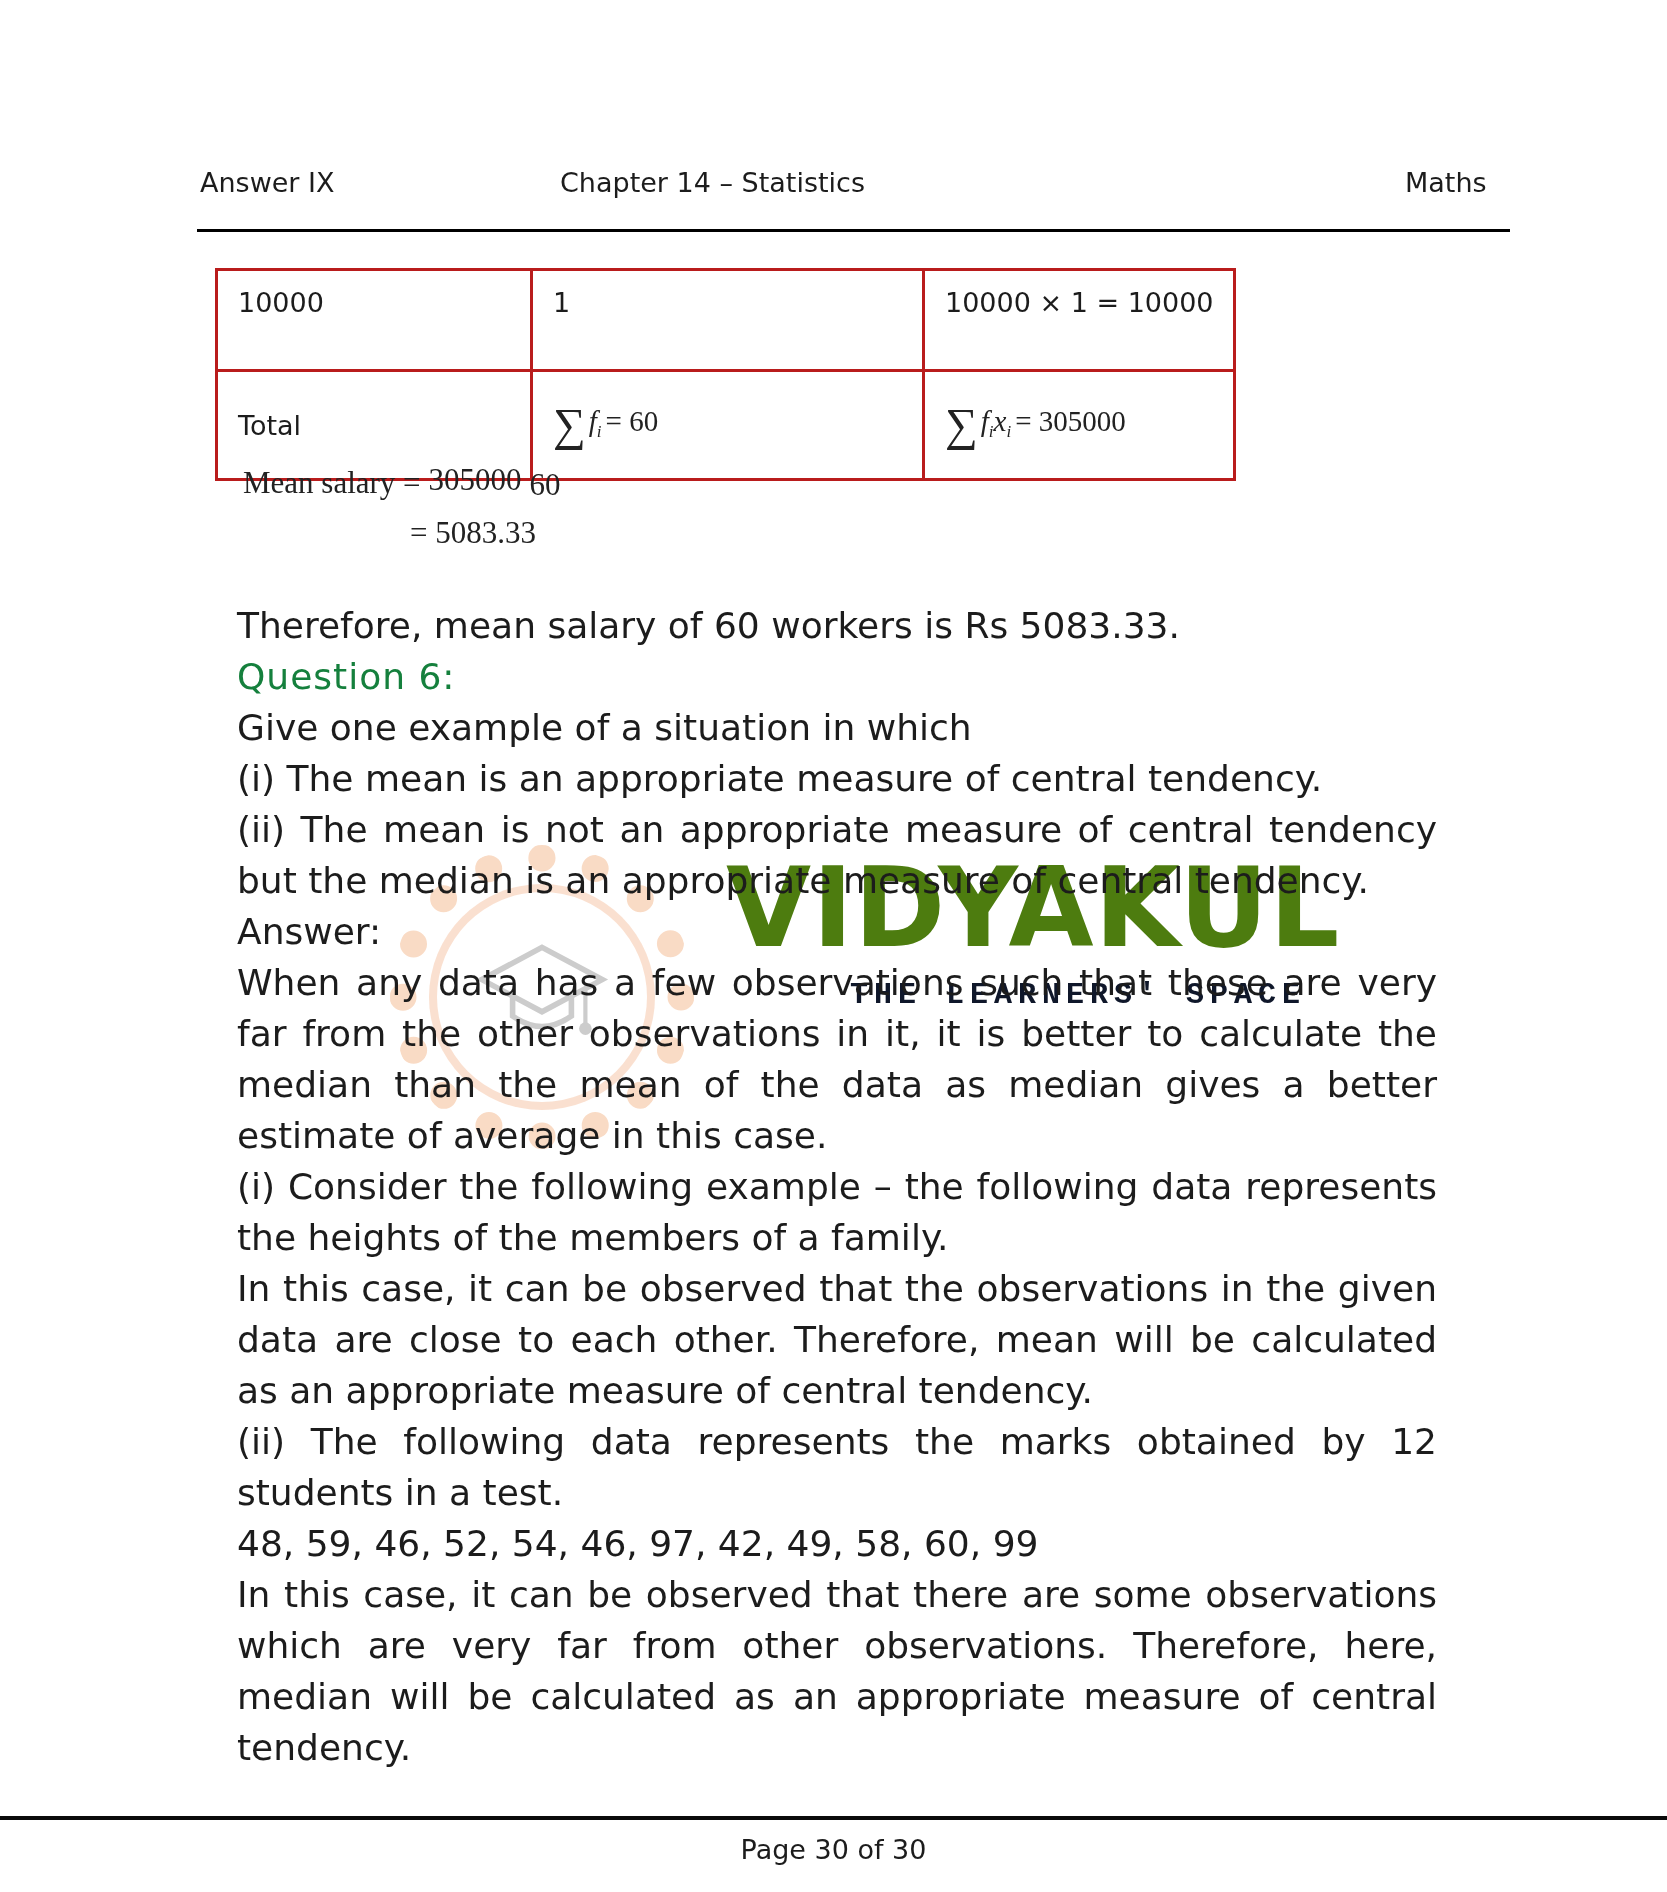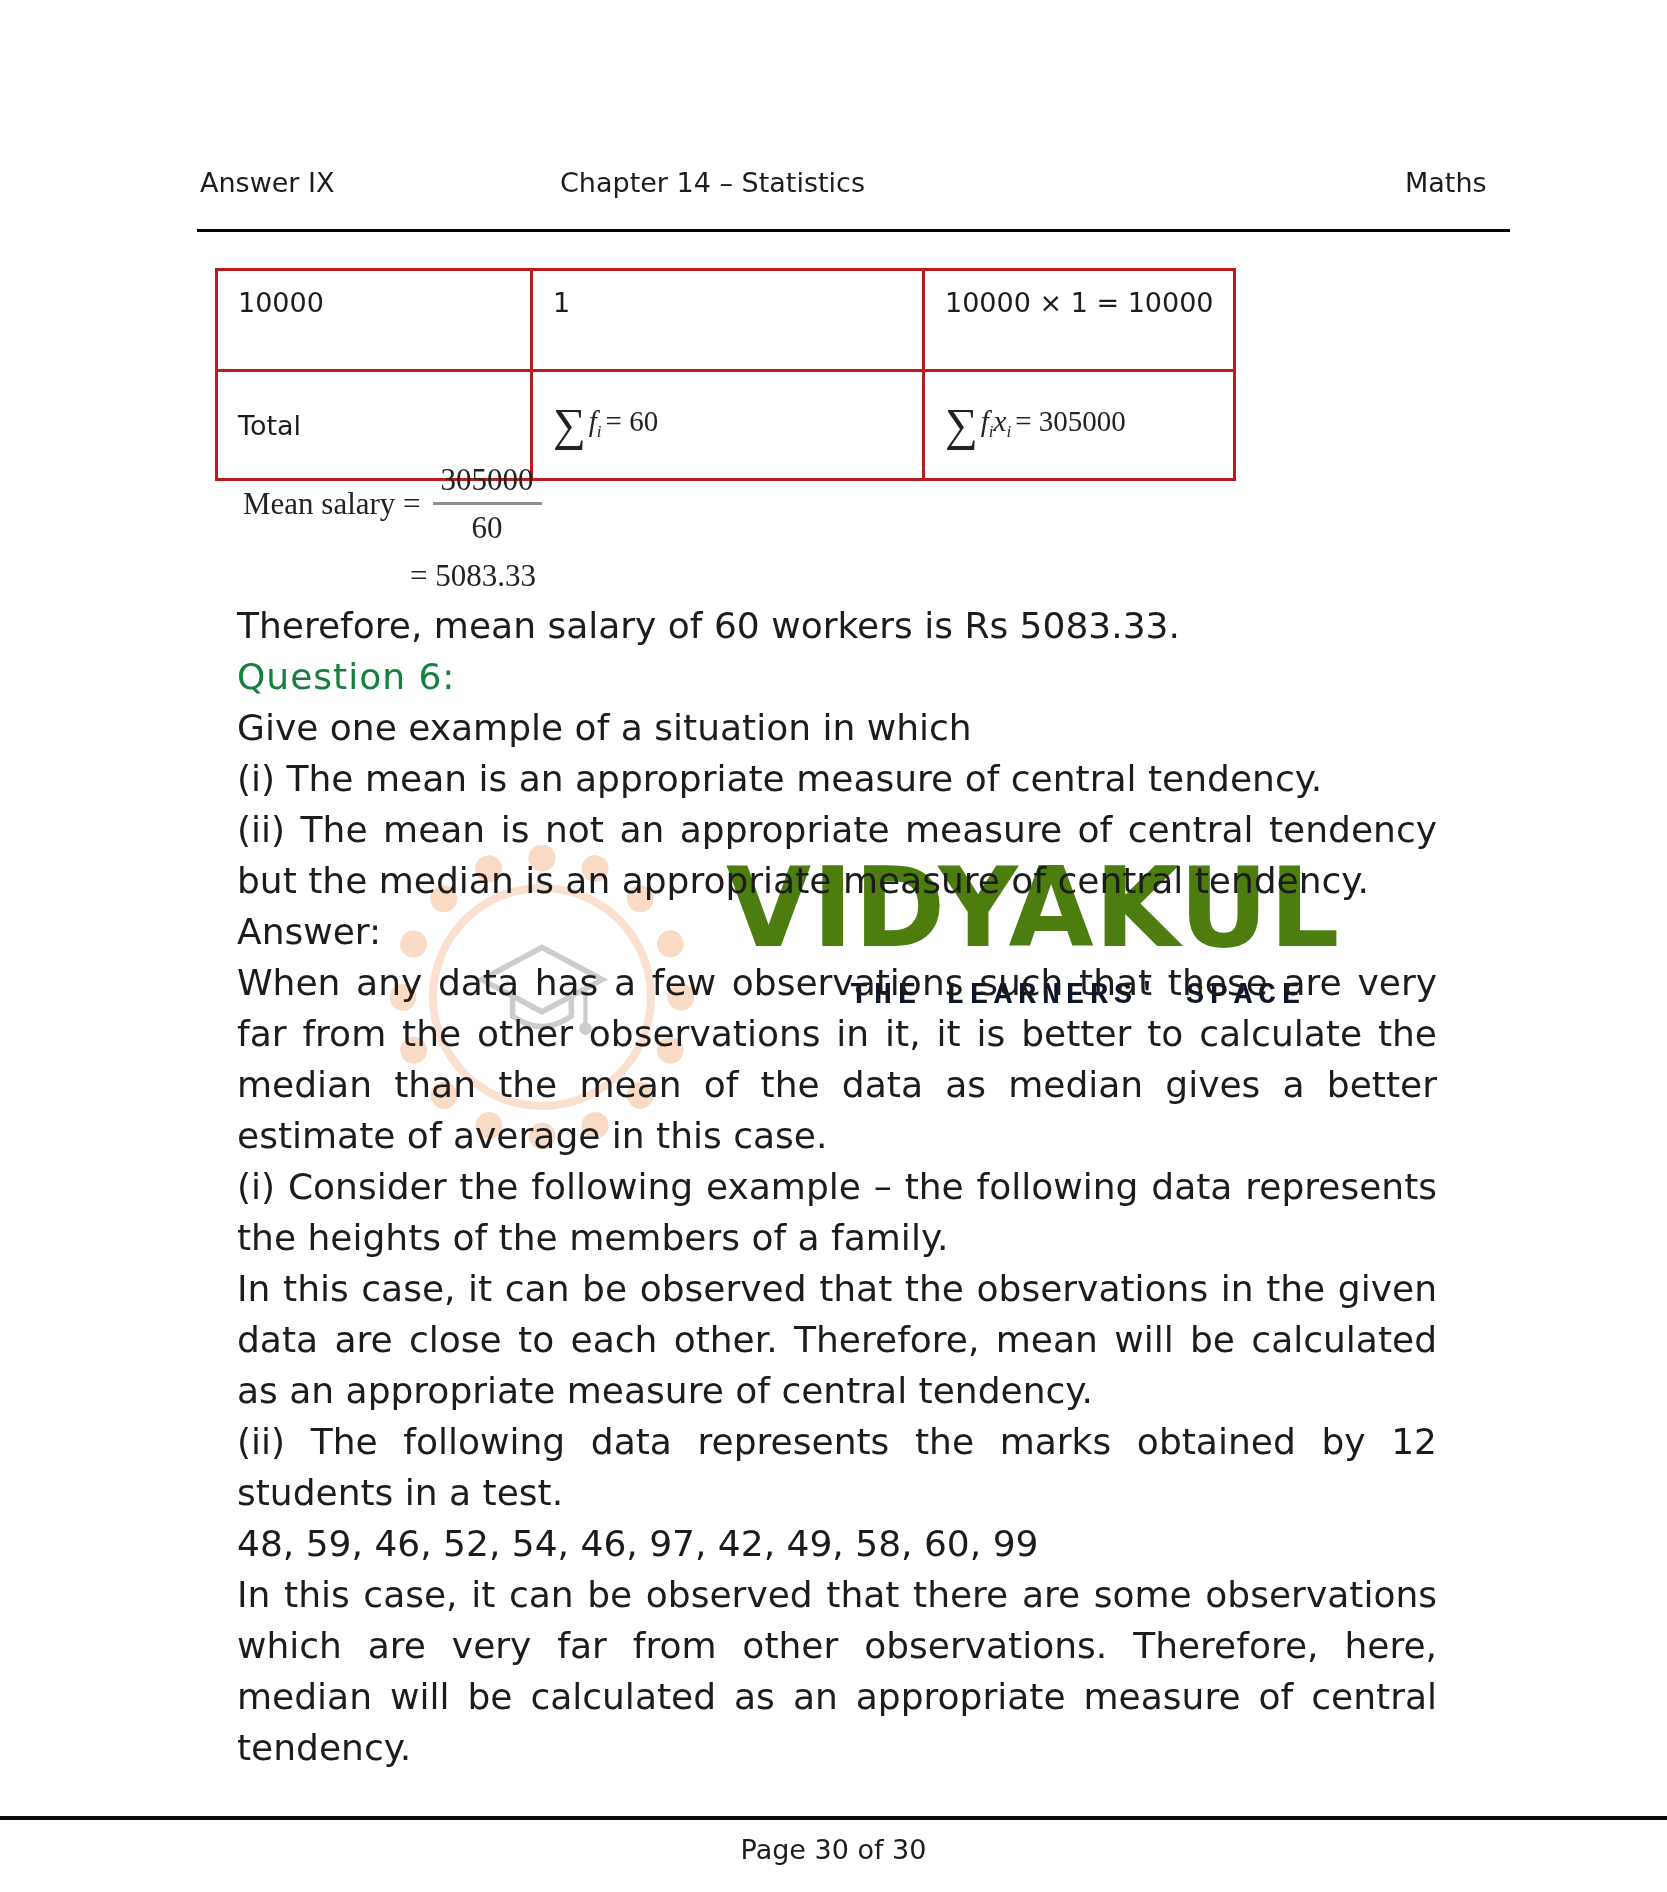"305000" .frac { align-items: center -> none; flex-direction: column -> row; margin-left: 12px -> 0 }
